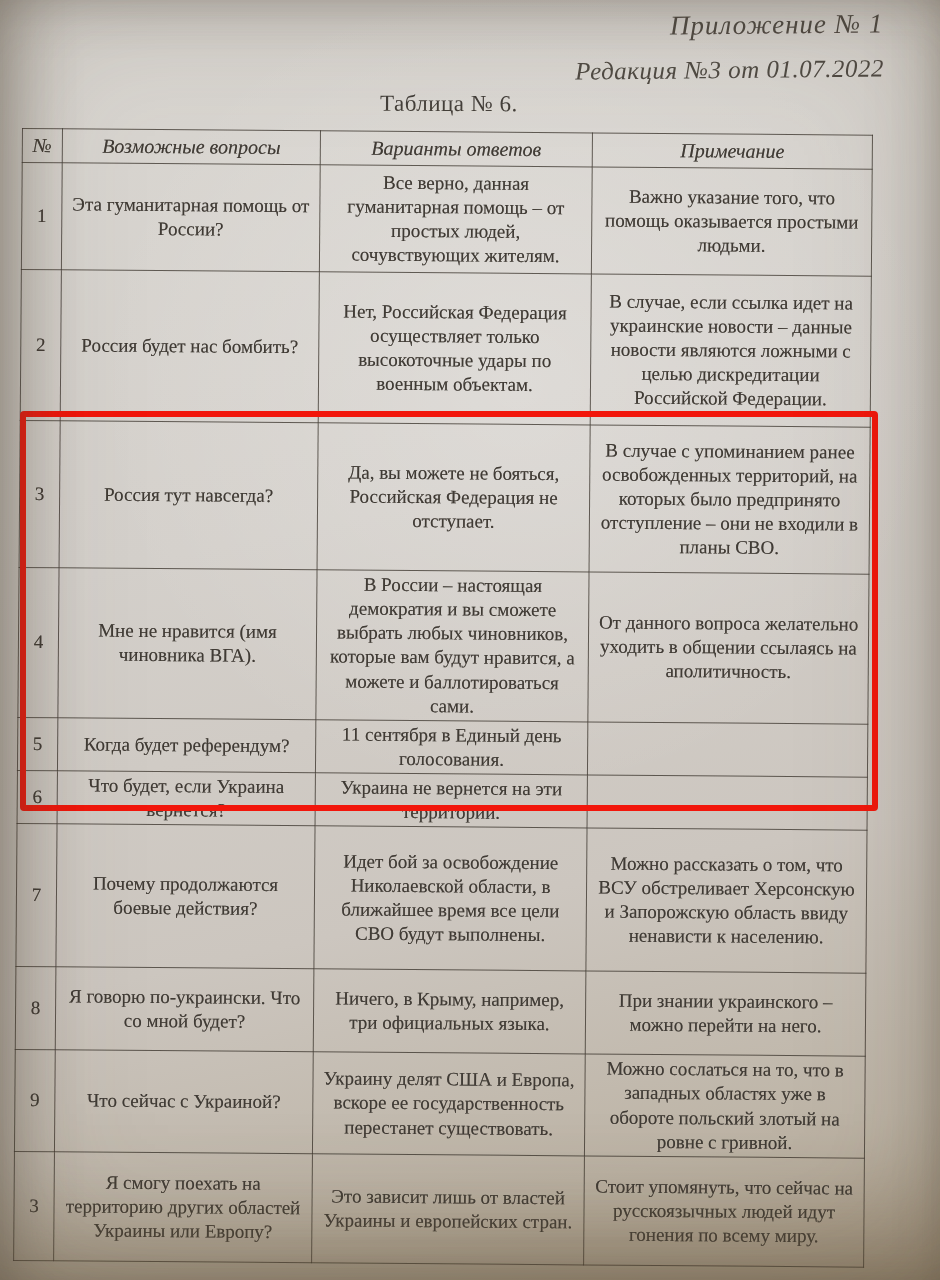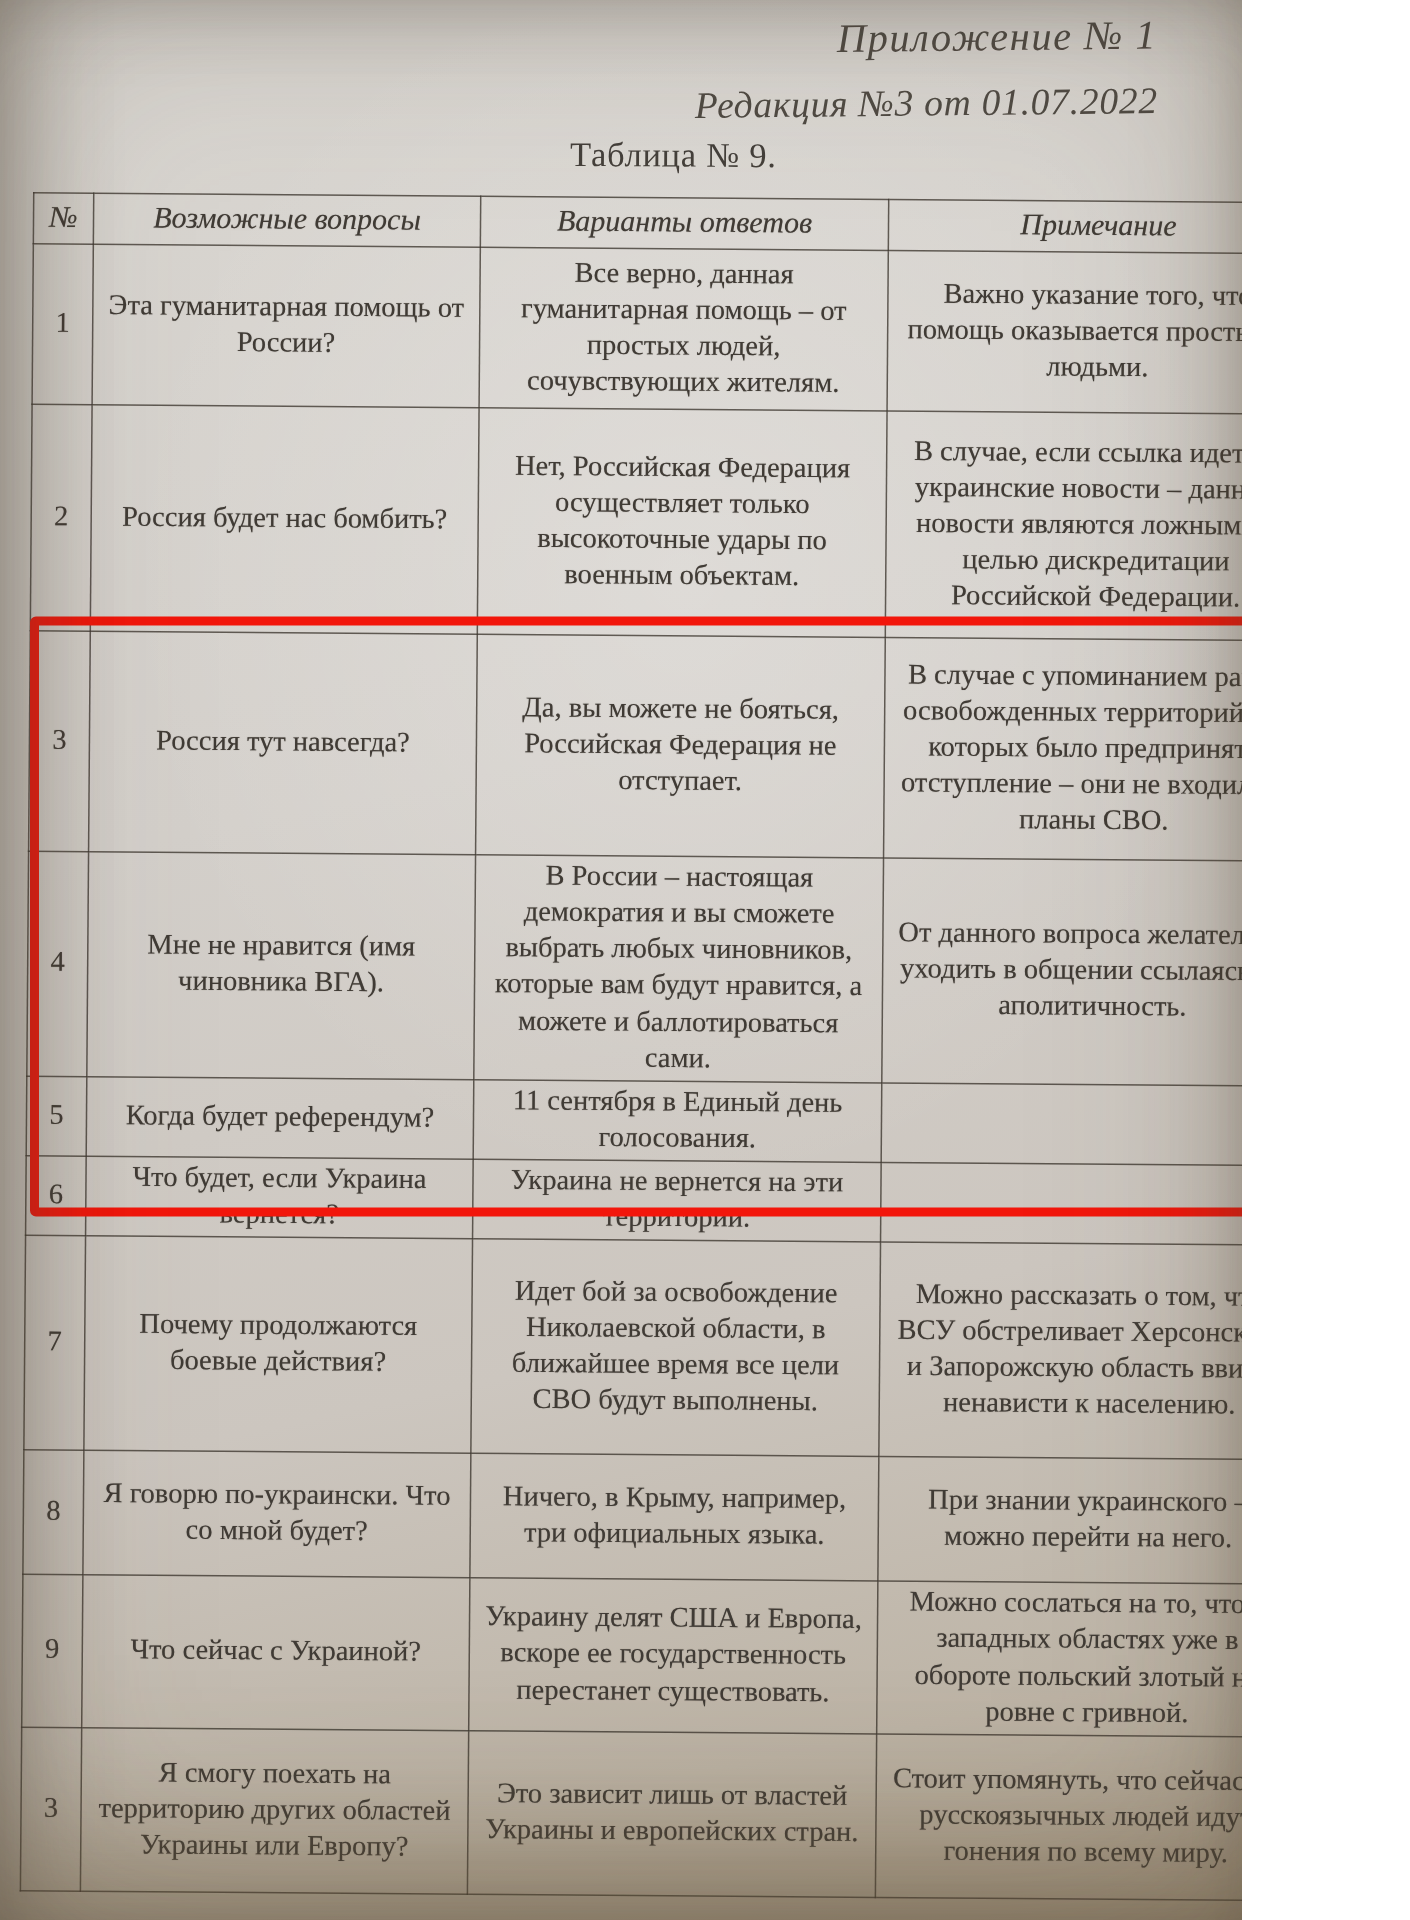"Приложение № 1" .photo { width: 828px -> 940px }
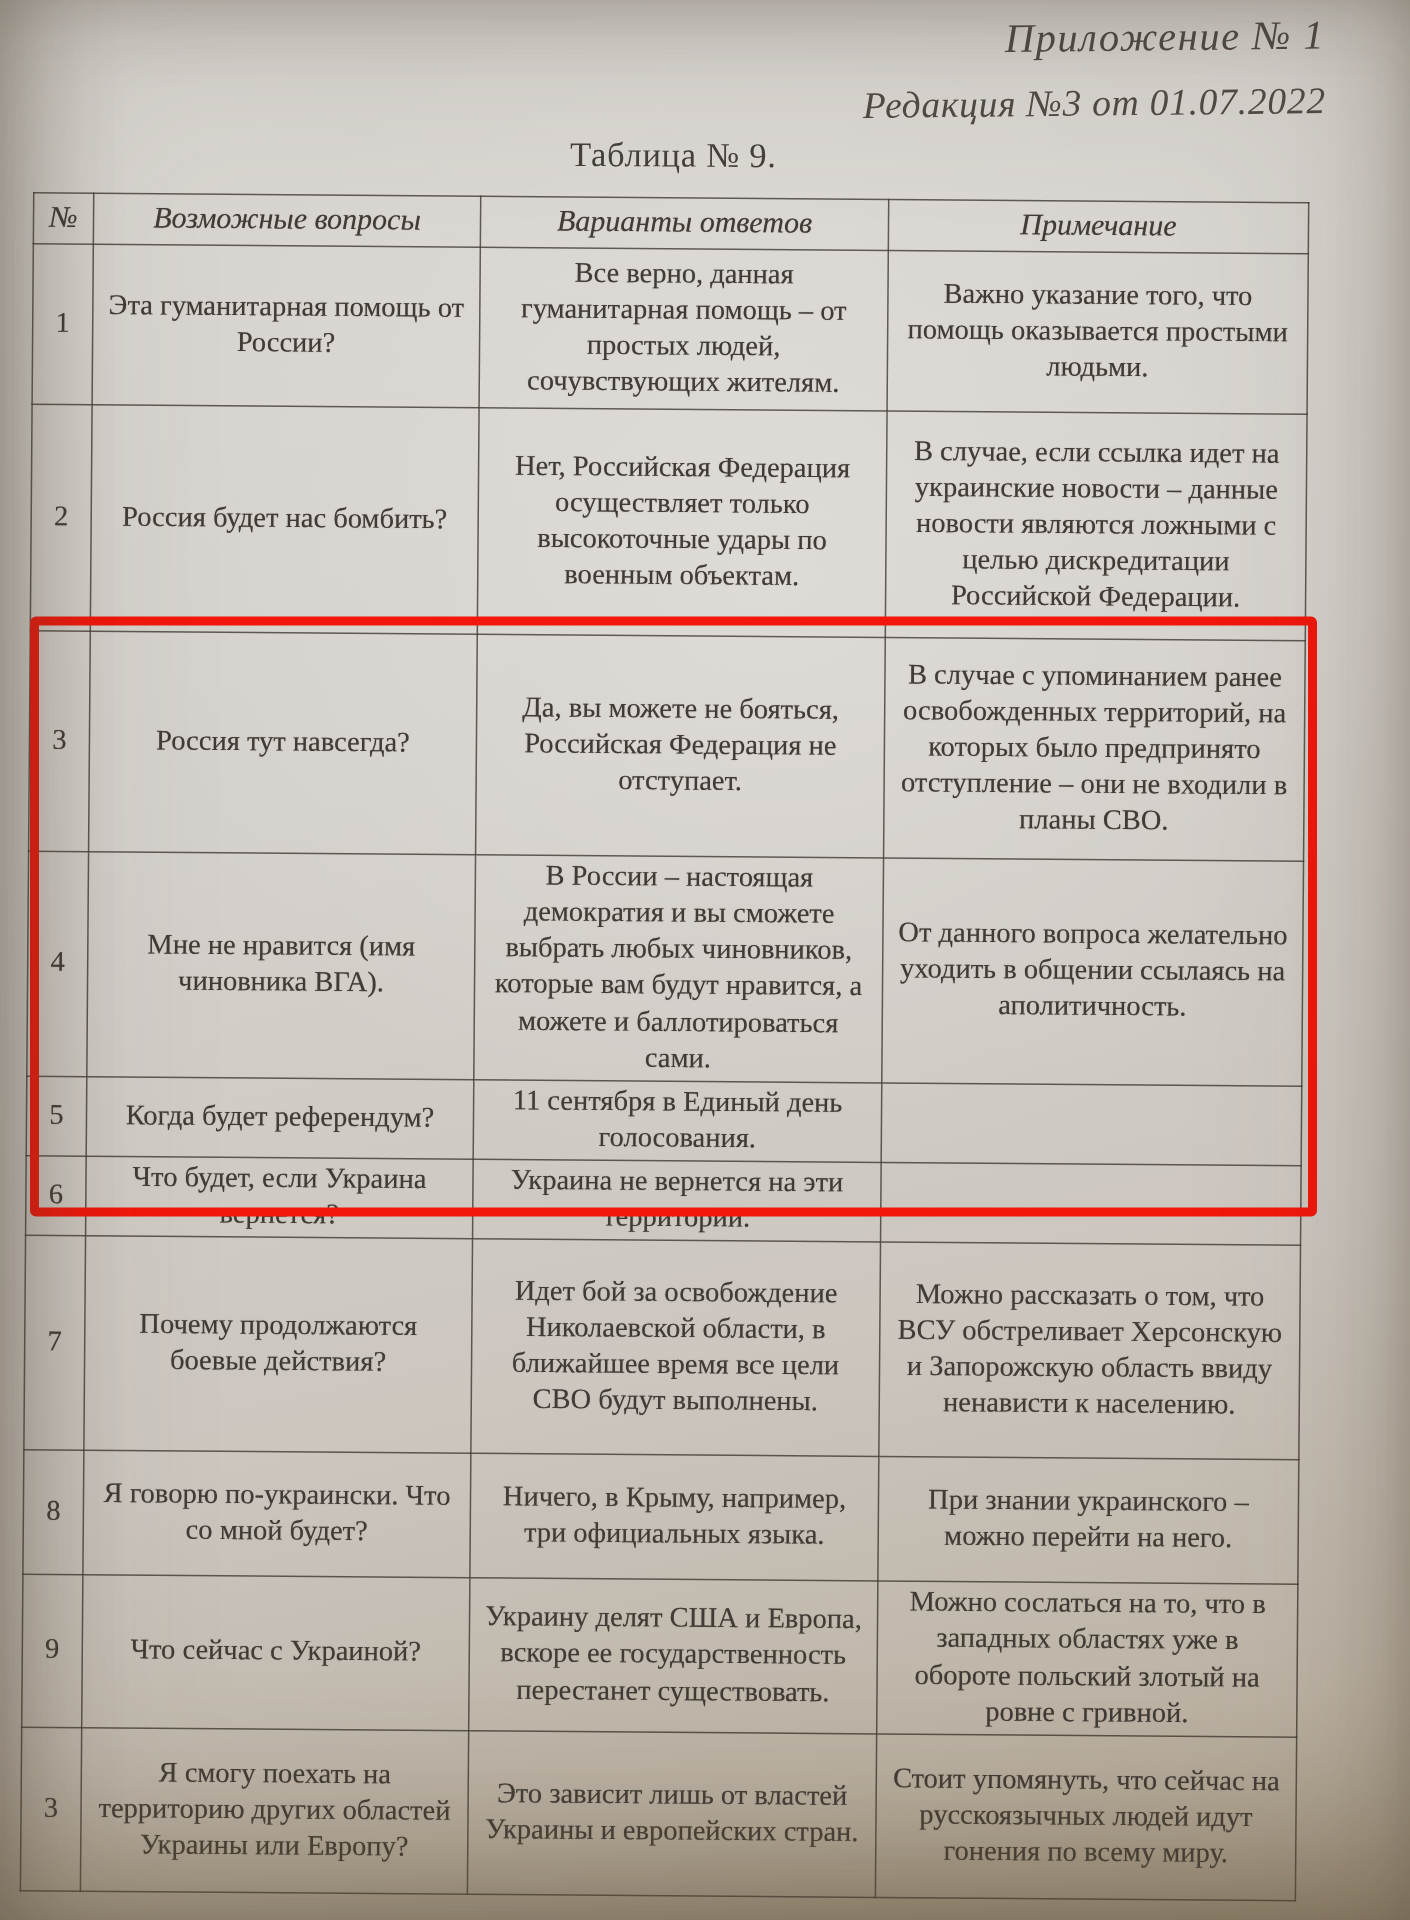"Таблица № 9." div.table-caption { text: 9 -> 6 }
